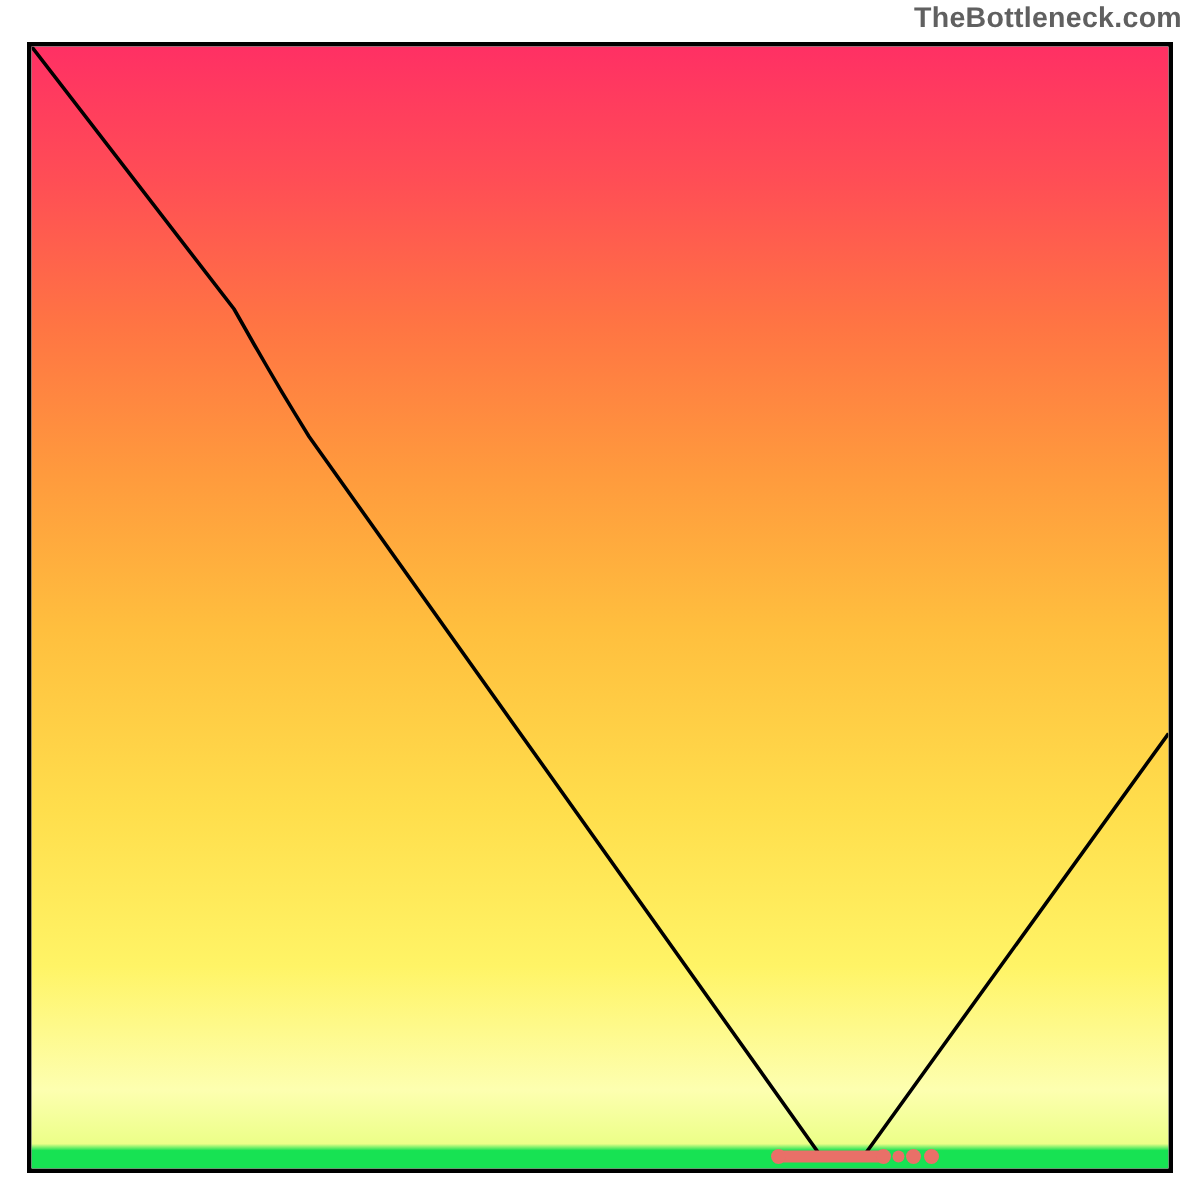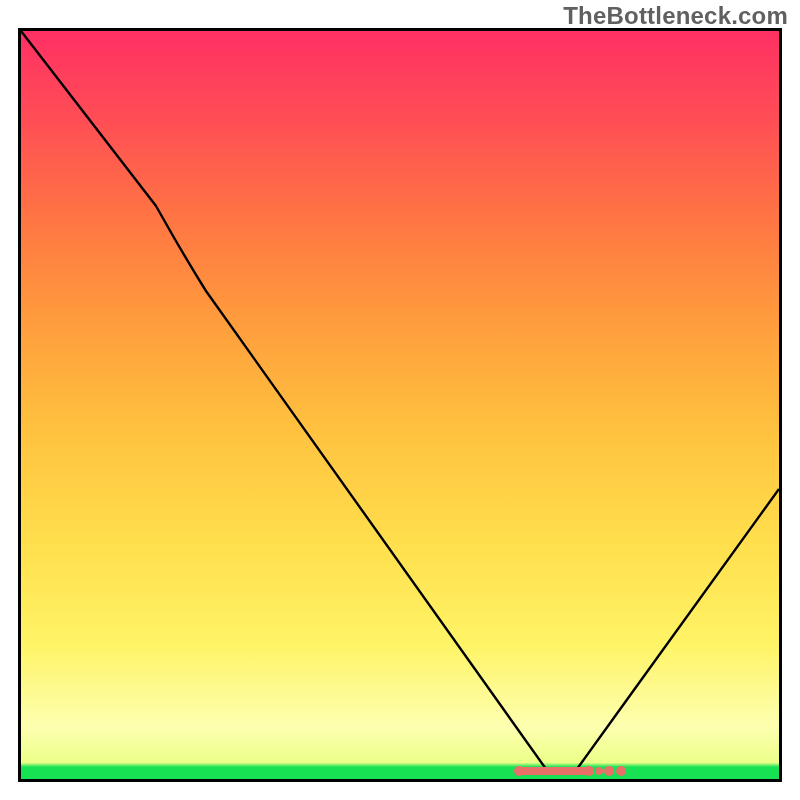"TheBottleneck.com" .attribution { font-size: 24px -> 19px }
